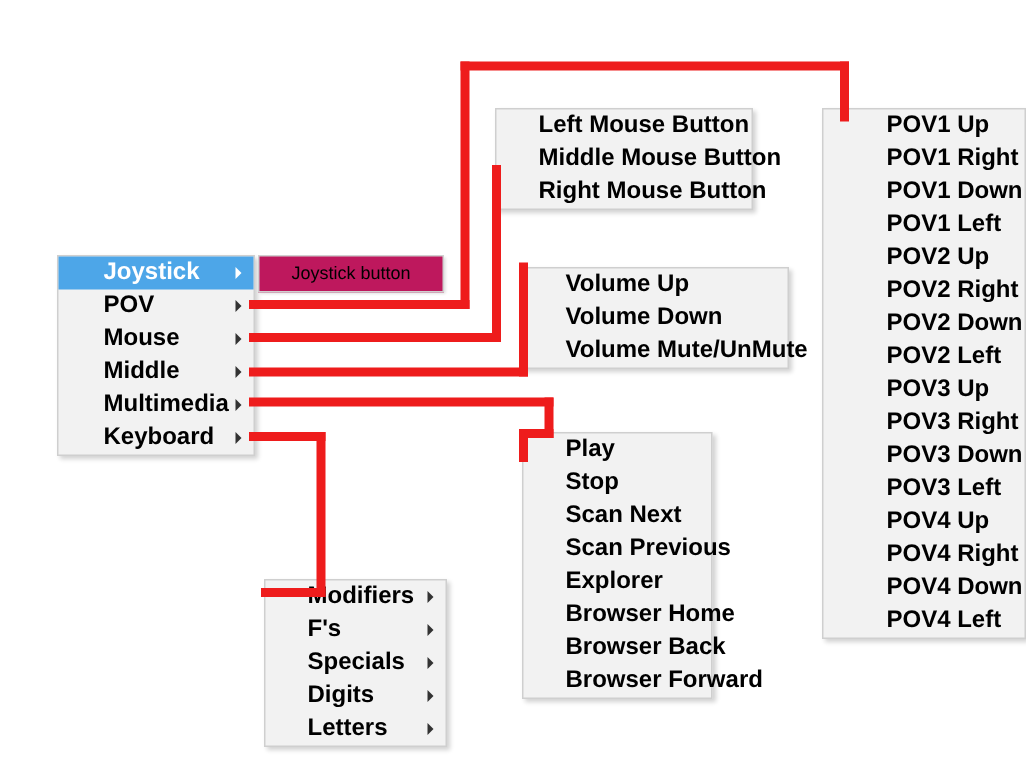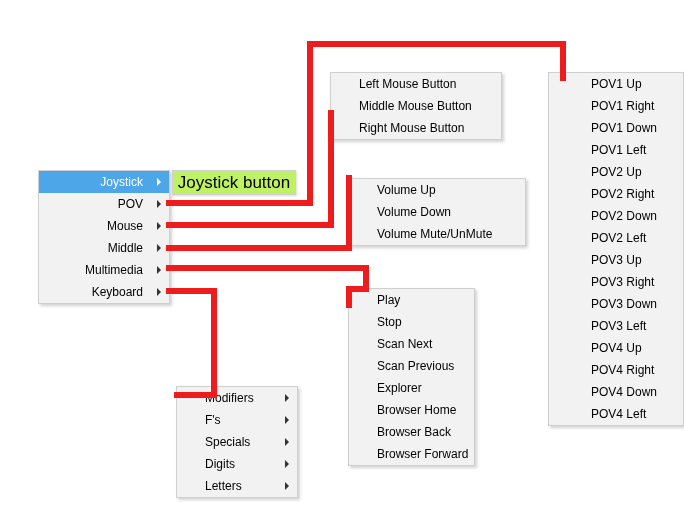"Left Mouse Button" .menu-item { font-size: 12px -> 16px; font-weight: none -> bold }
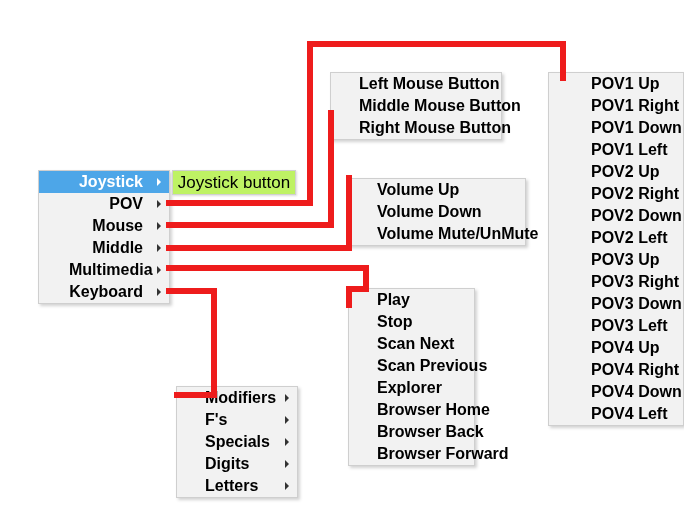"Joystick" #root-menu { text-align: right -> none }
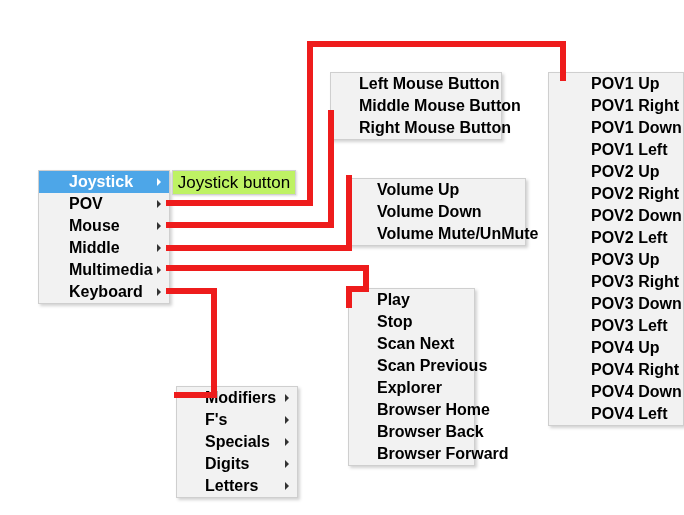"Joystick button" #joystick-panel { background: #bef264 -> #be185d; font-size: 17px -> 12px }
